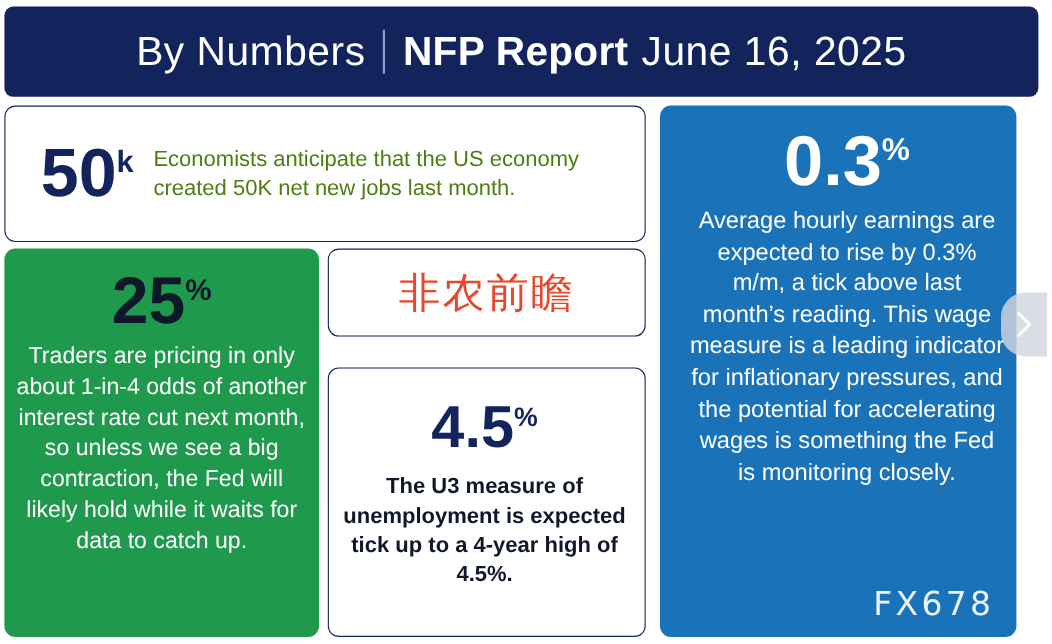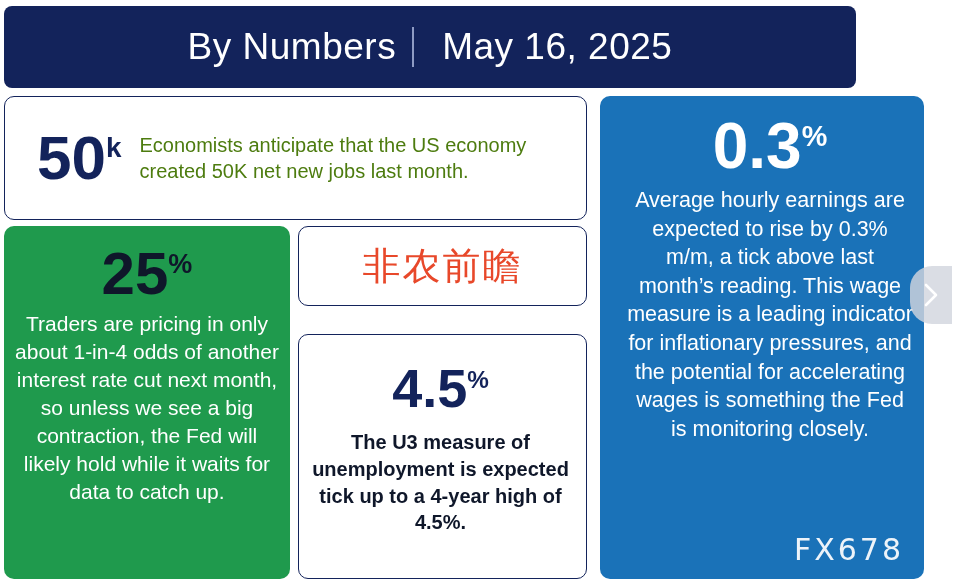"By Numbers" .header { width: 852px -> 940px }
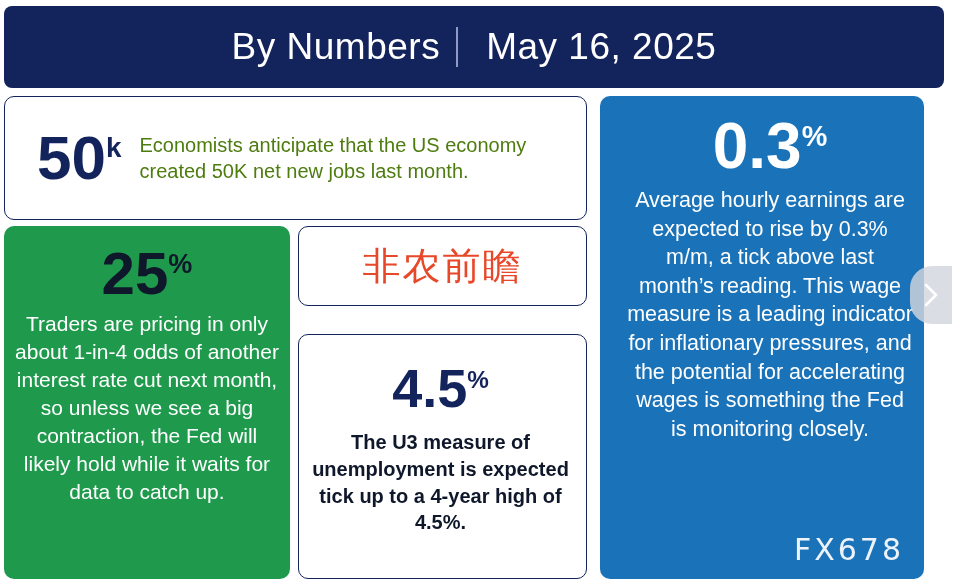"NFP Report" span.header-mid { html: none -> <span>NFP Report</span> }
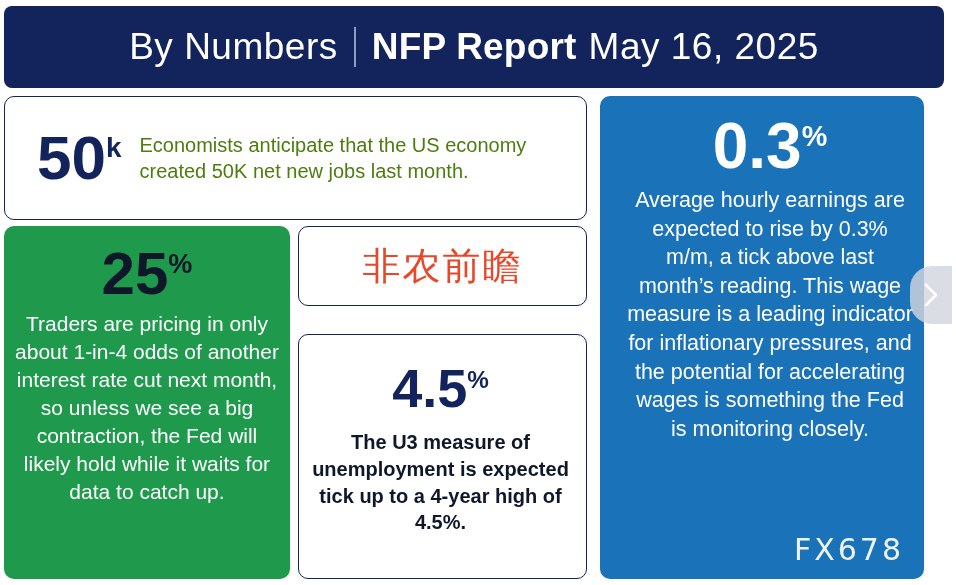"May 16, 2025" span.header-right { text: May -> June }
